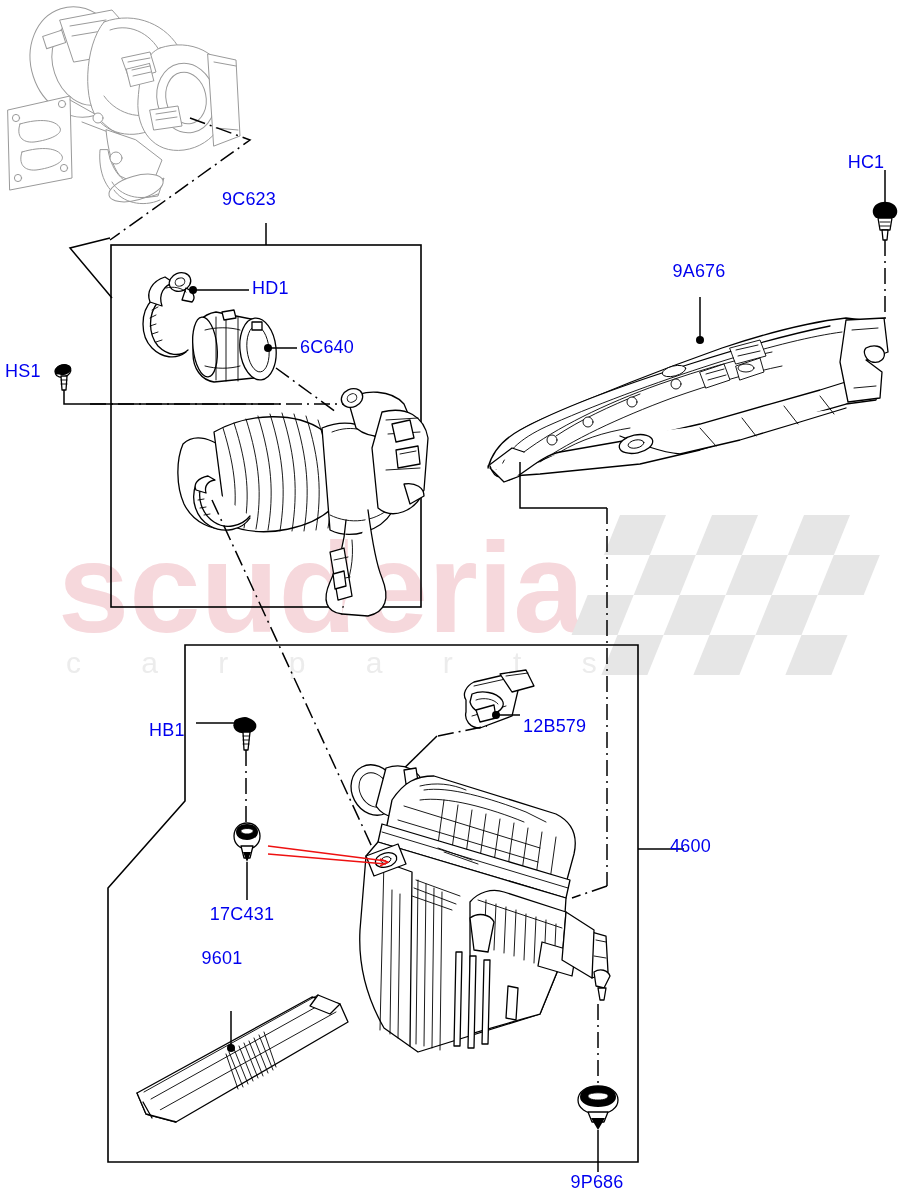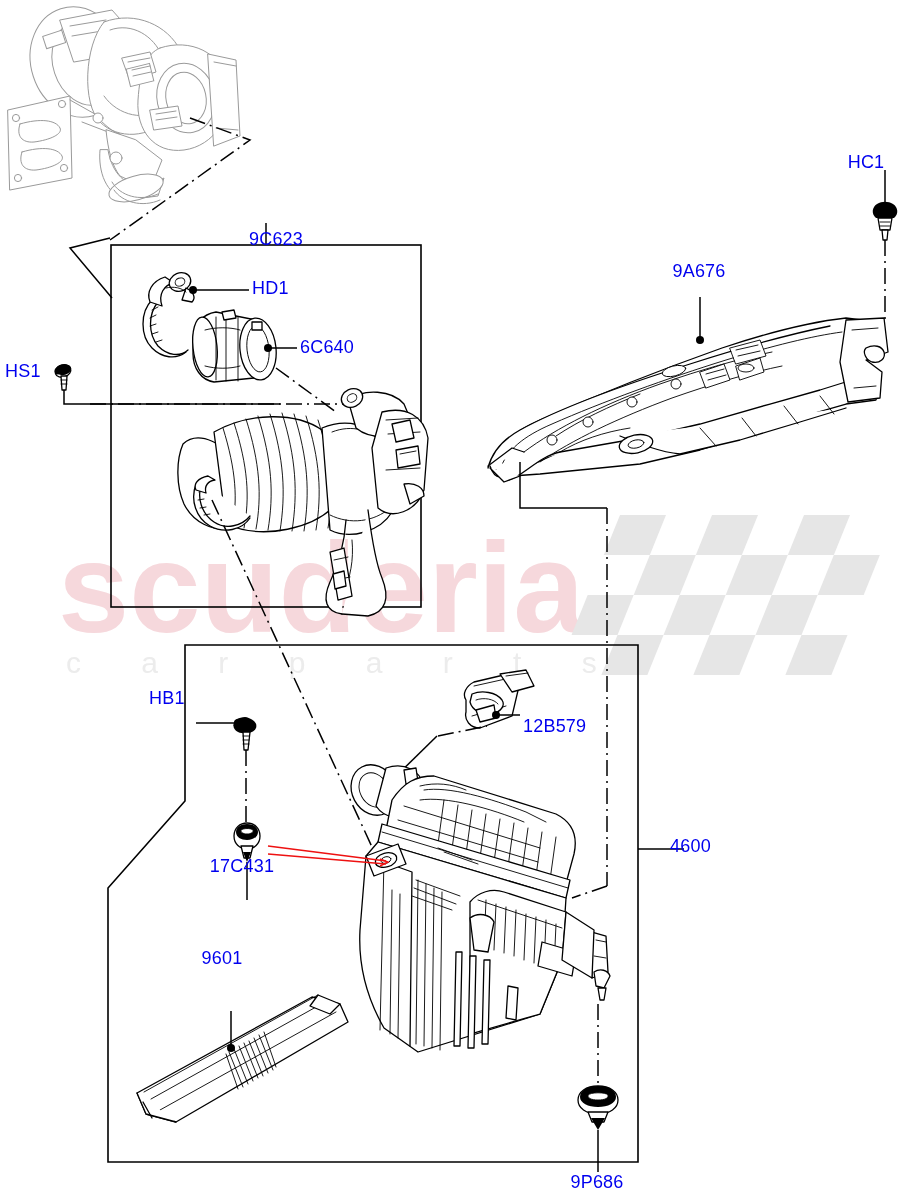"9C623" div.lbl { left: 276px -> 249px; margin-top: 40px -> none }
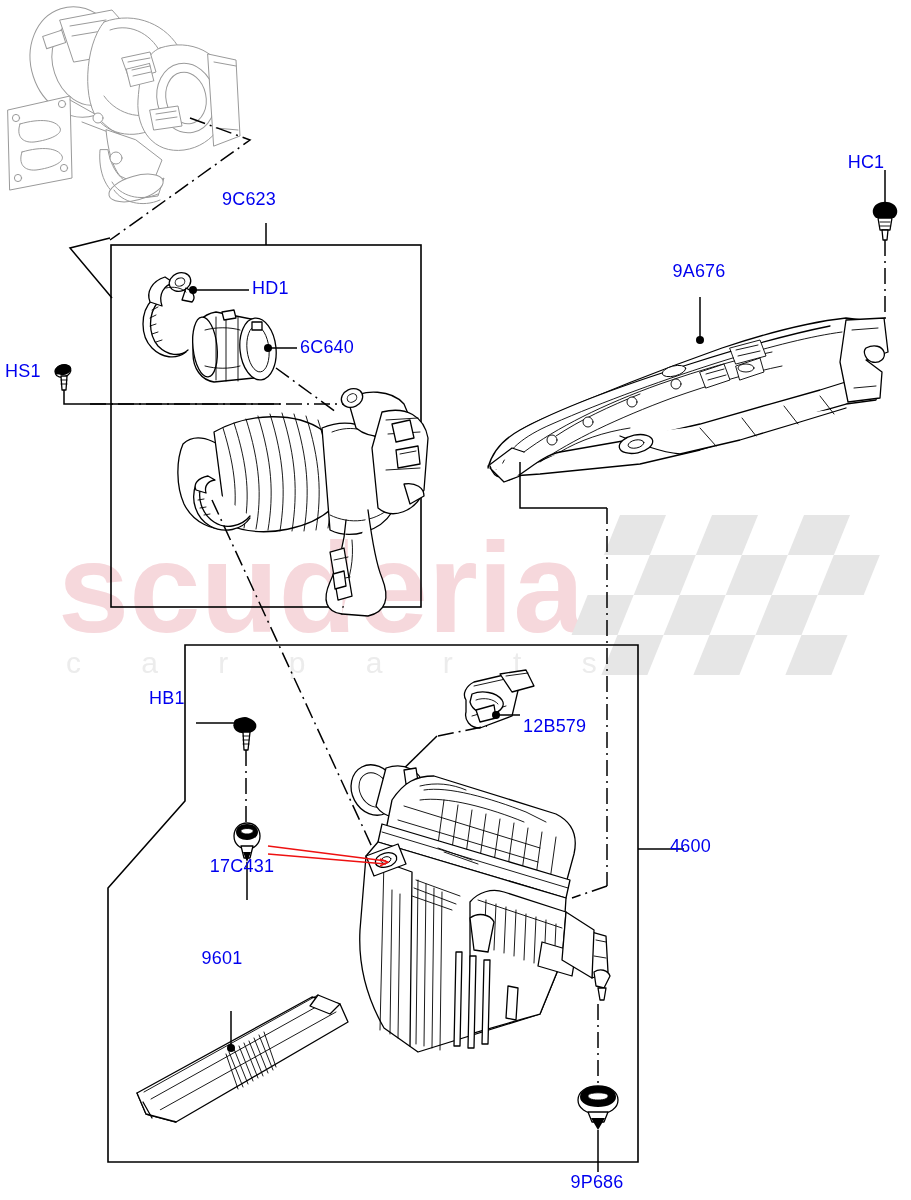"HB1" div.lbl { top: 688px -> 720px }
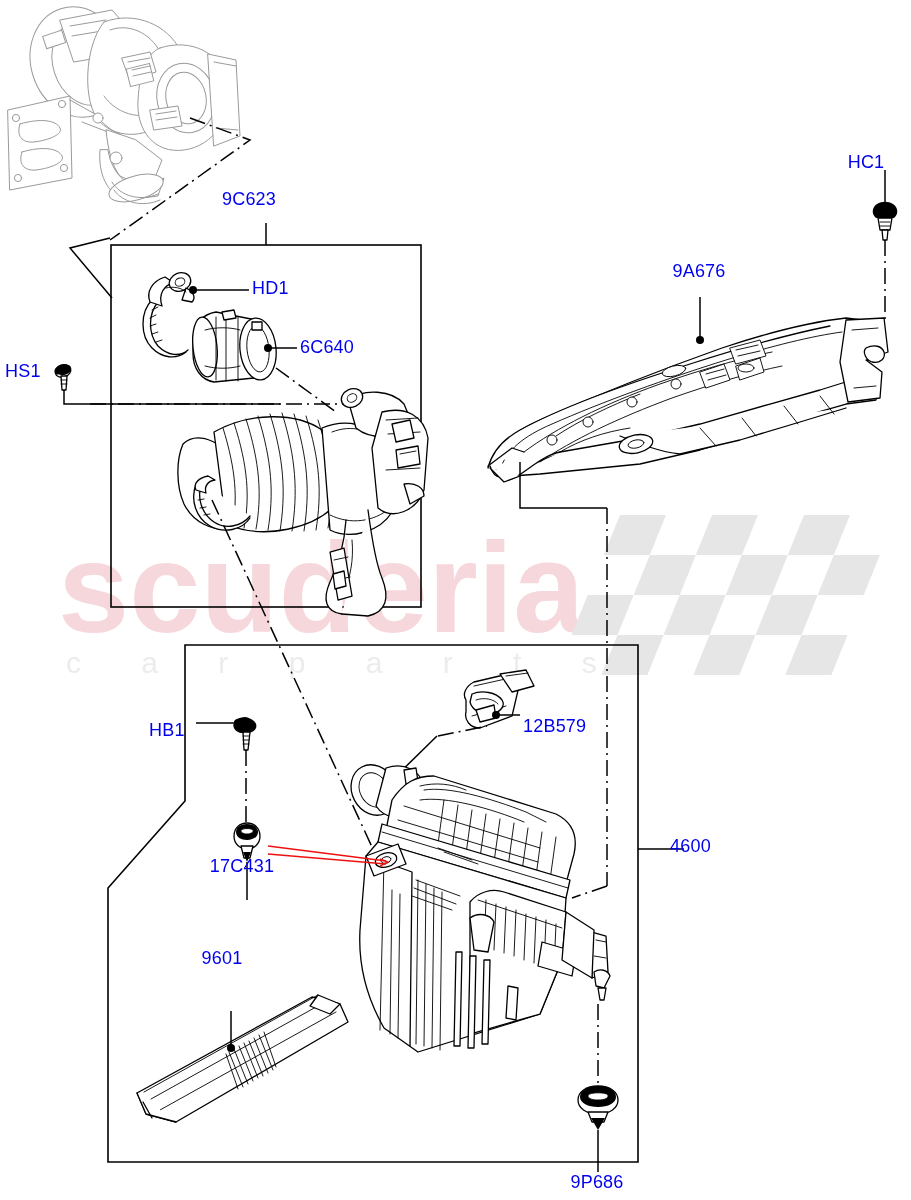"17C431" div.lbl { top: 856px -> 904px }
